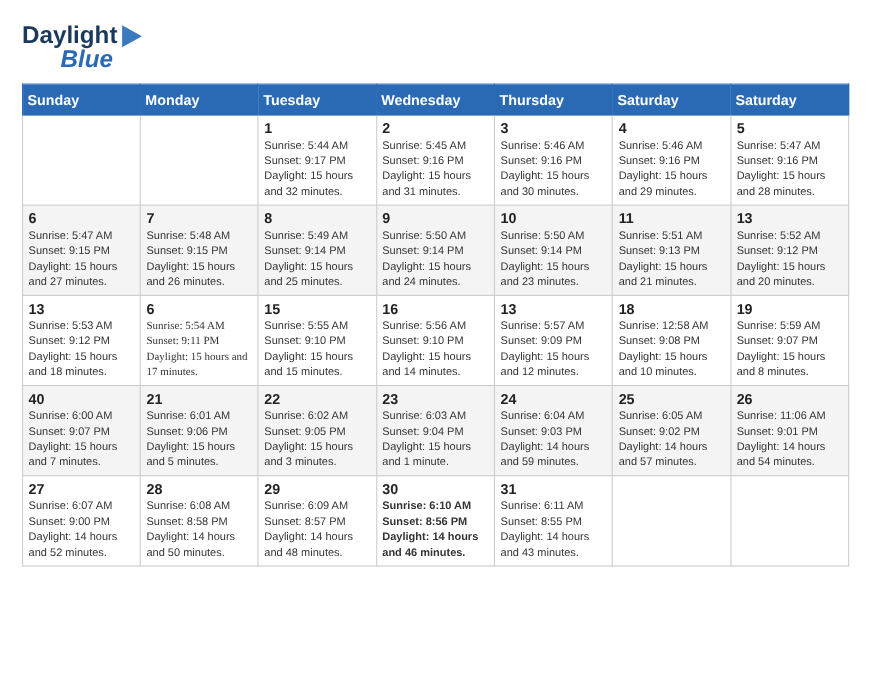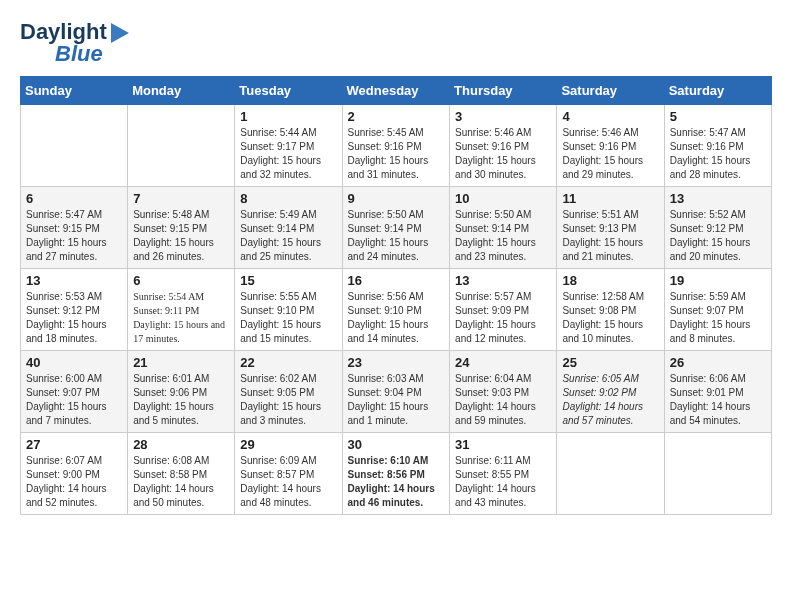"Sunrise: 6:05 AM" div.day-info { font-style: italic -> none }
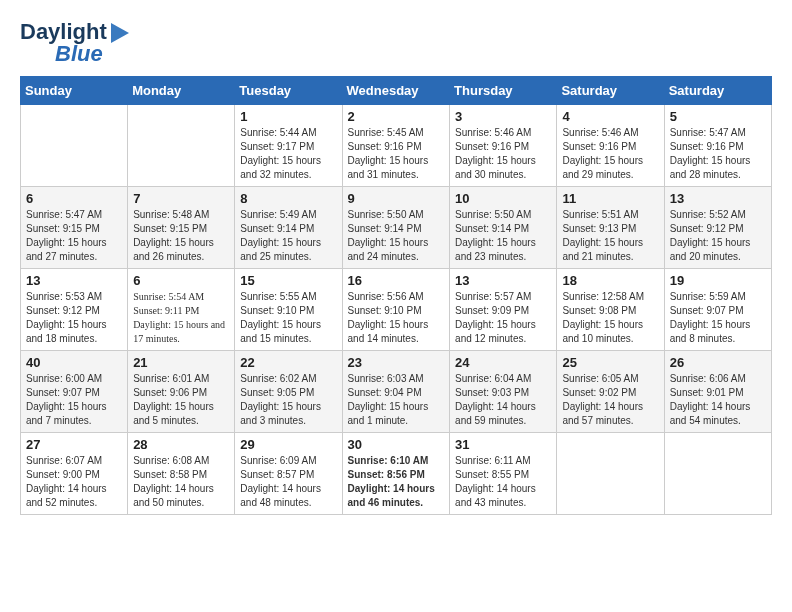"Sunrise: 6:06 AM" div.day-info { text: 6:06 -> 11:06 }
